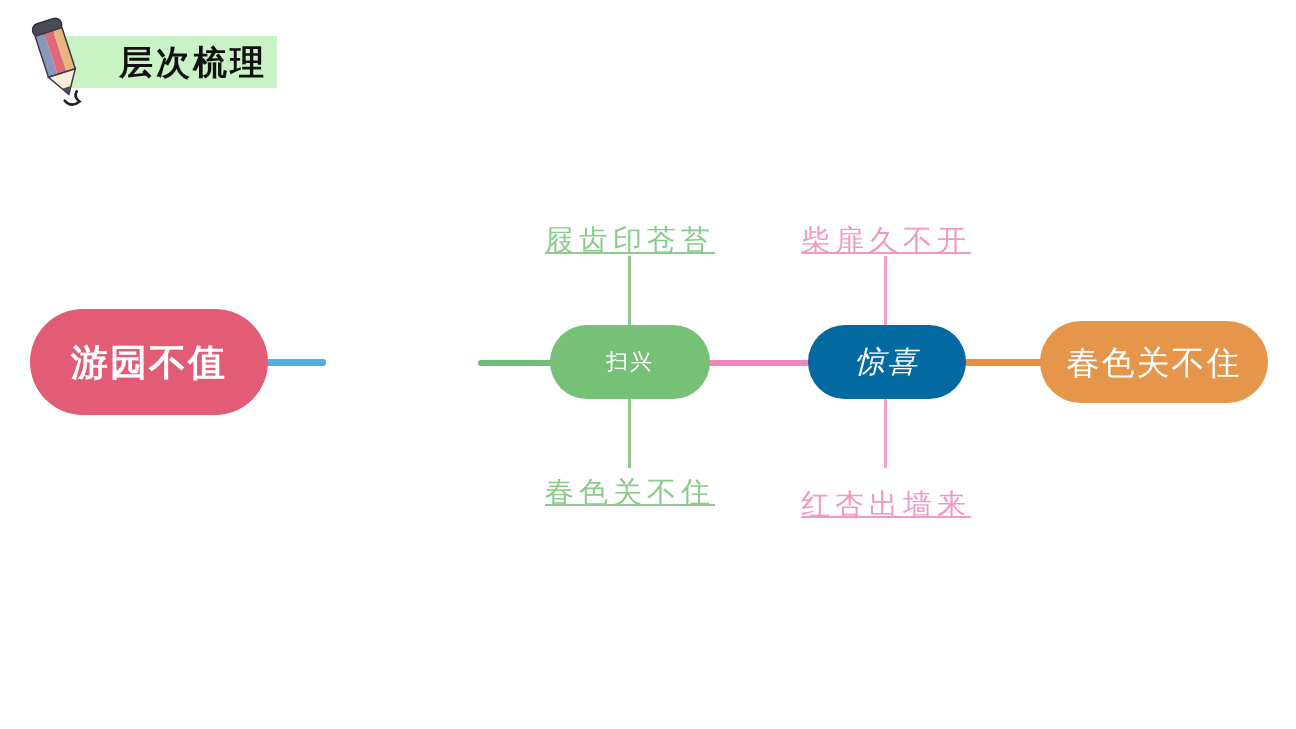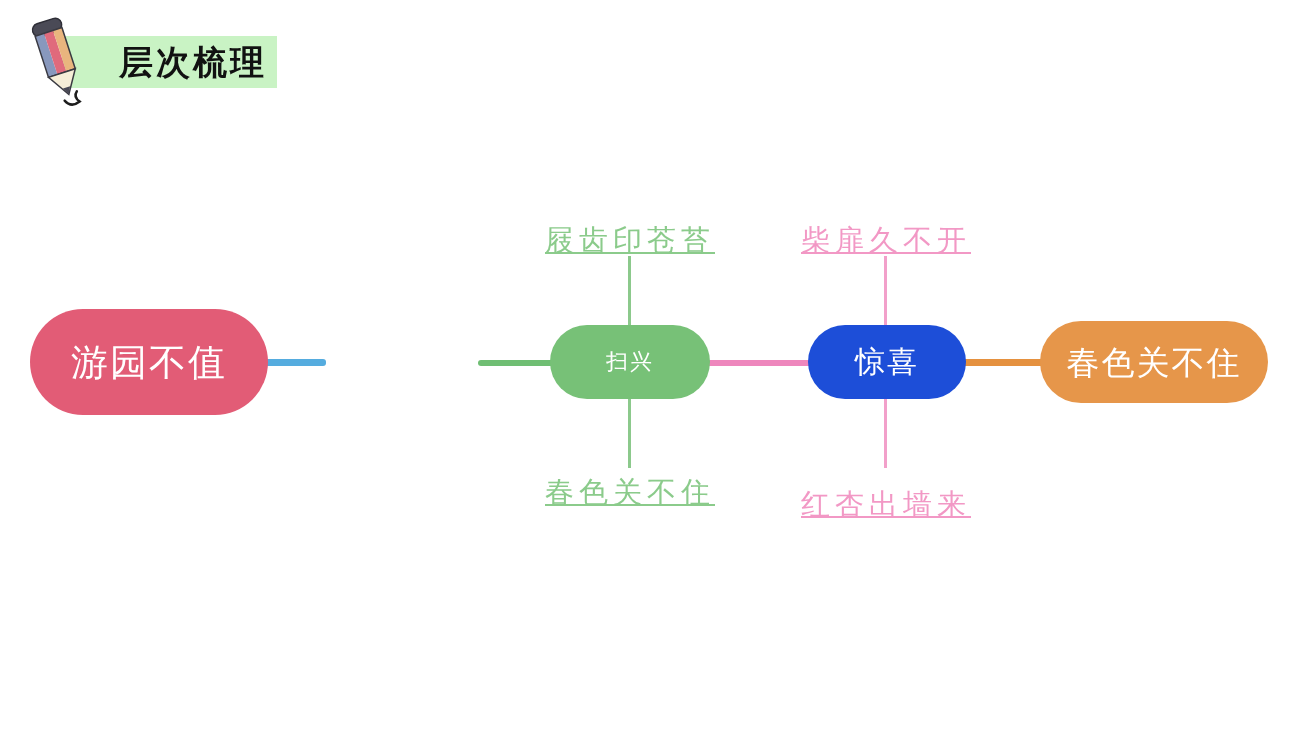"游园不值" .node-1 { font-weight: normal -> bold }
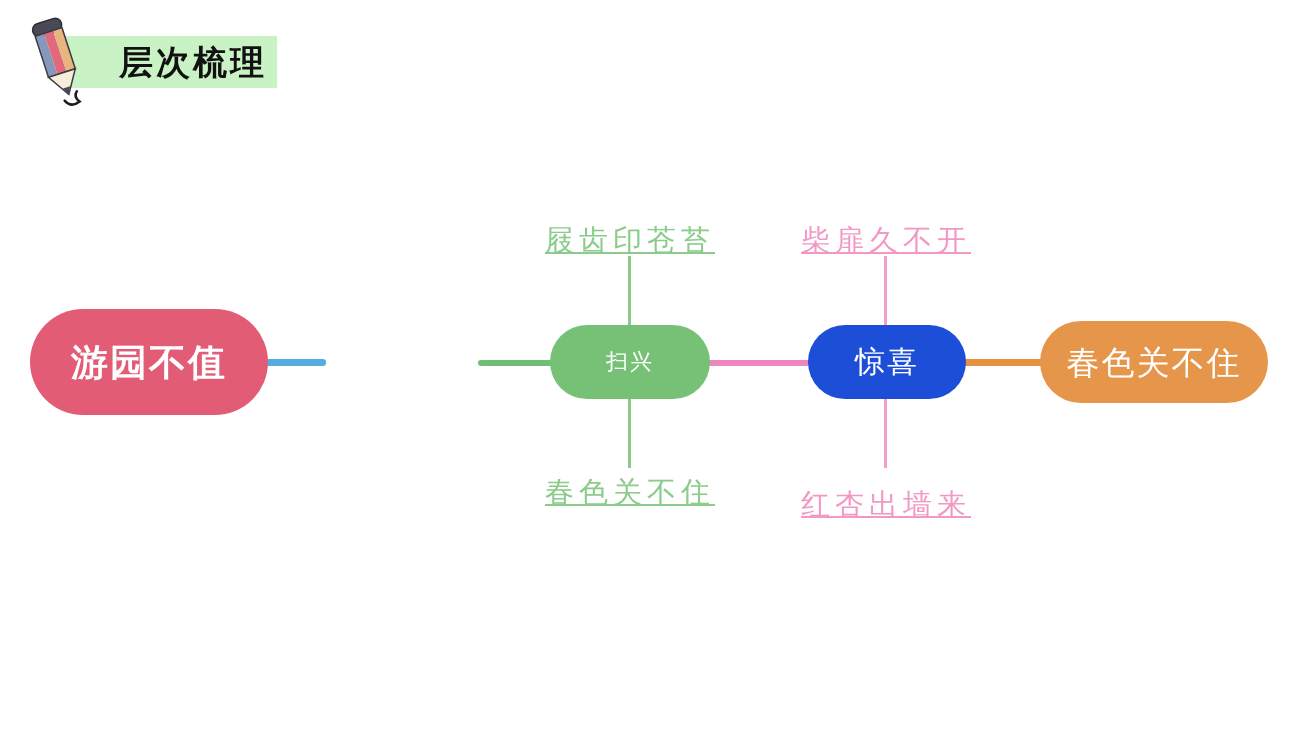"惊喜" div.node { background: #1d4ed8 -> #0369a1; font-style: none -> italic }
